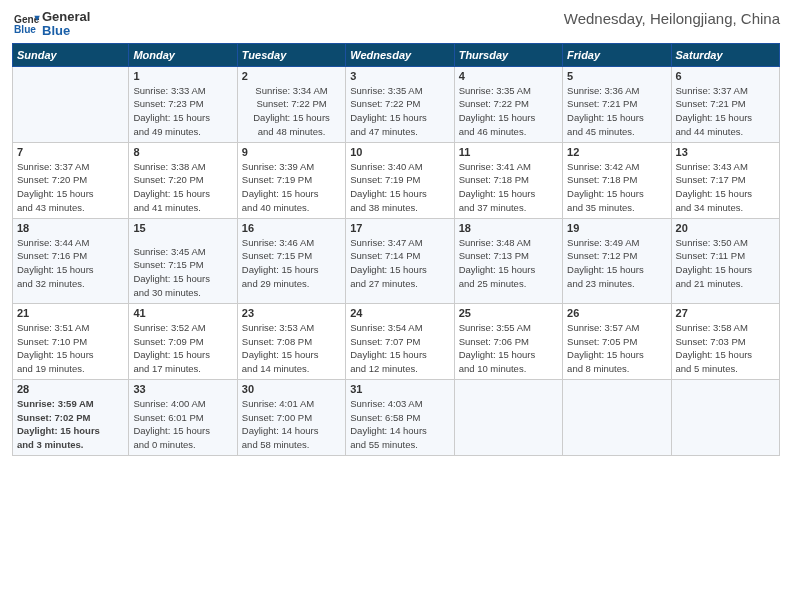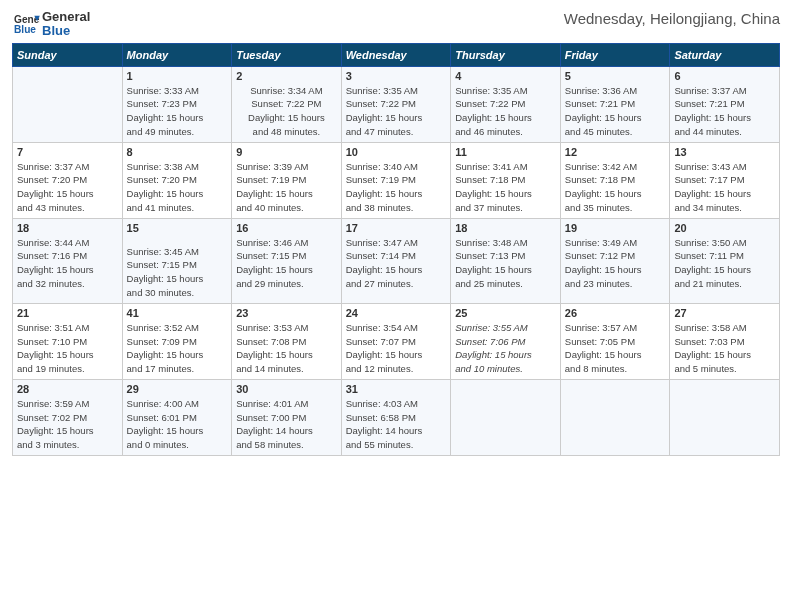"Sunrise: 3:55 AM" div.day-info { font-style: italic -> none }
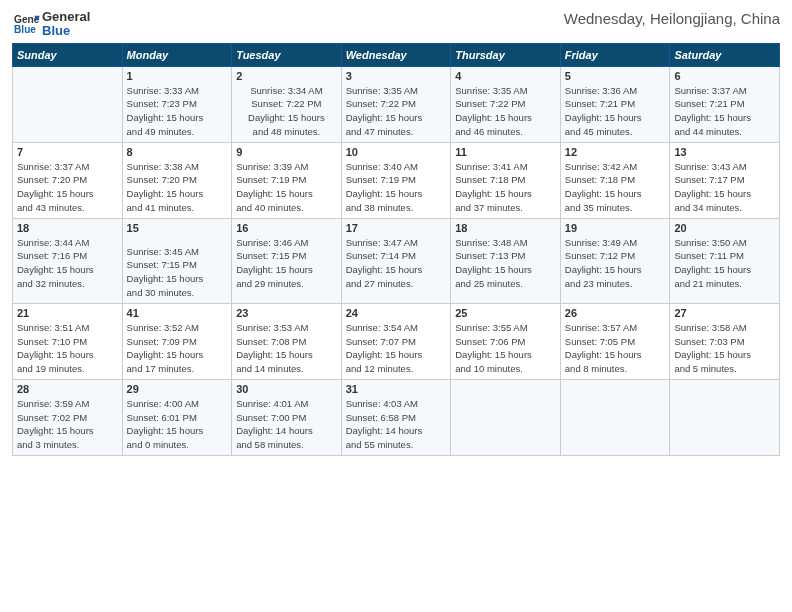"29" span.day-num { text: 29 -> 33 }
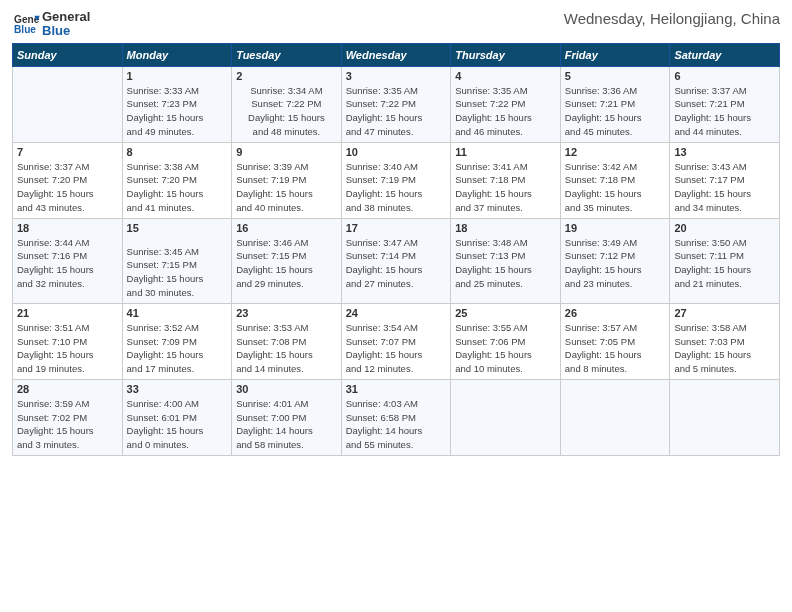"Sunrise: 3:59 AM" div.day-info { font-weight: none -> bold }
